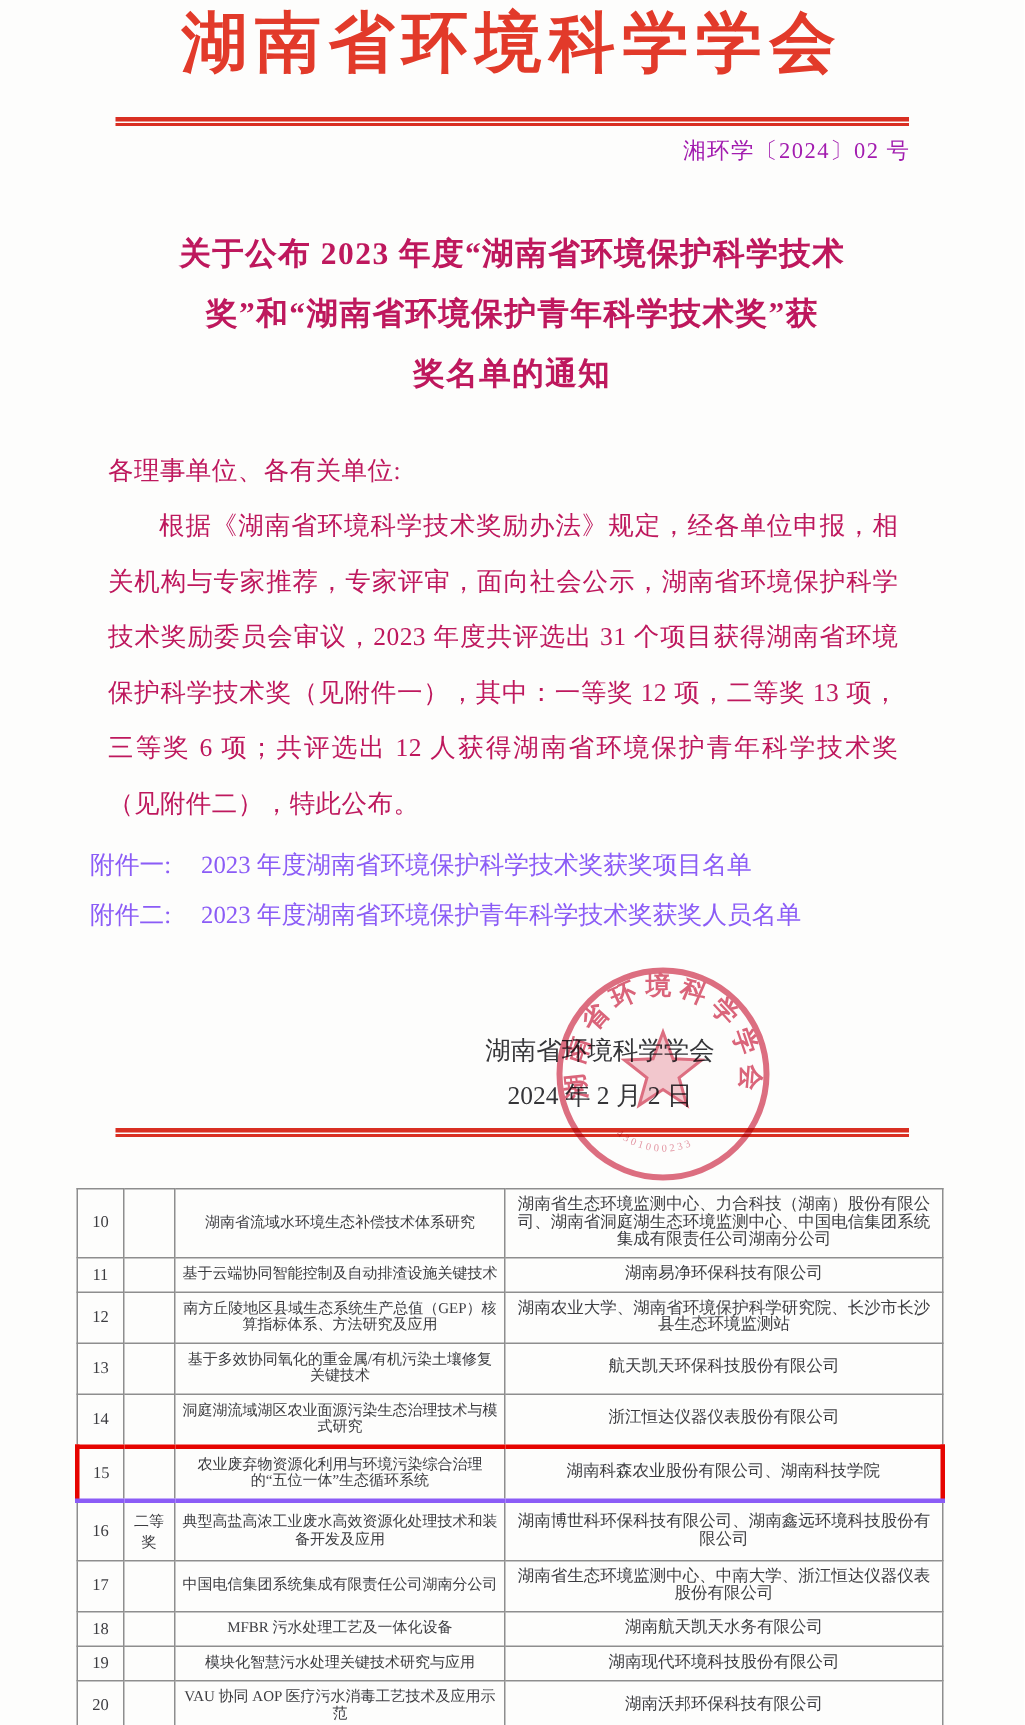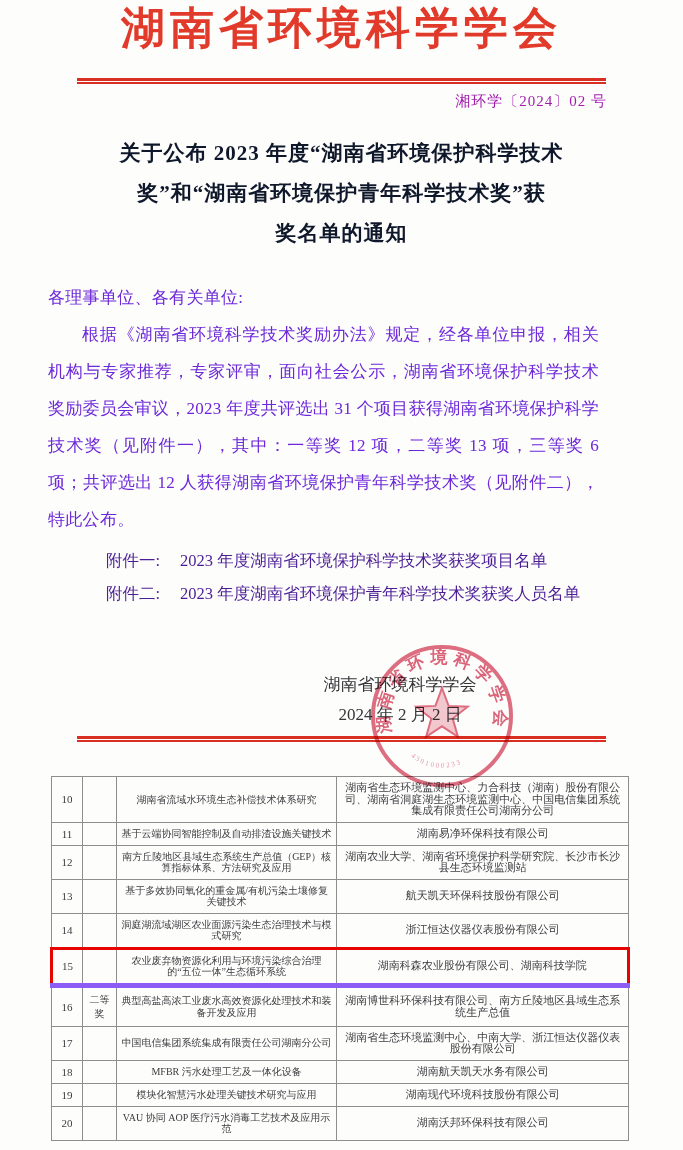"关于公布 2023 年度“湖南省环境保护科学技术" .notice-title { color: #0f172a -> #be185d; margin-top: 22px -> 38px }
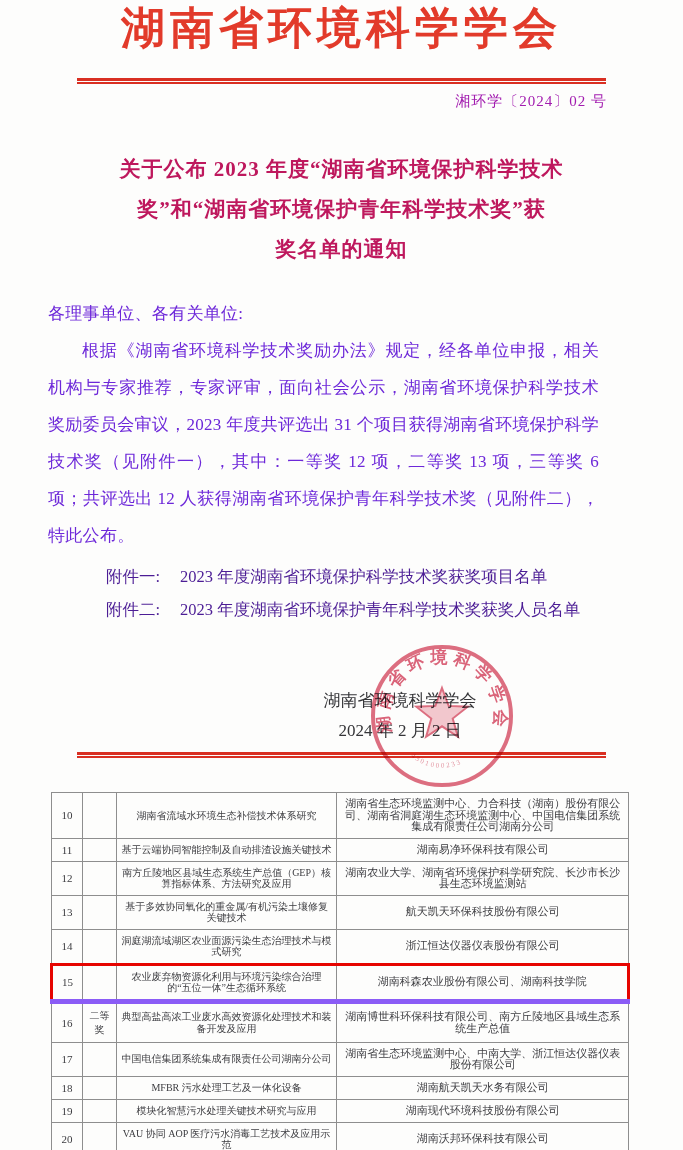"各理事单位、各有关单位:" .body-text { color: #6d28d9 -> #be185d; margin: 26px 84px 0 48px -> 26px 84px 0 72px }
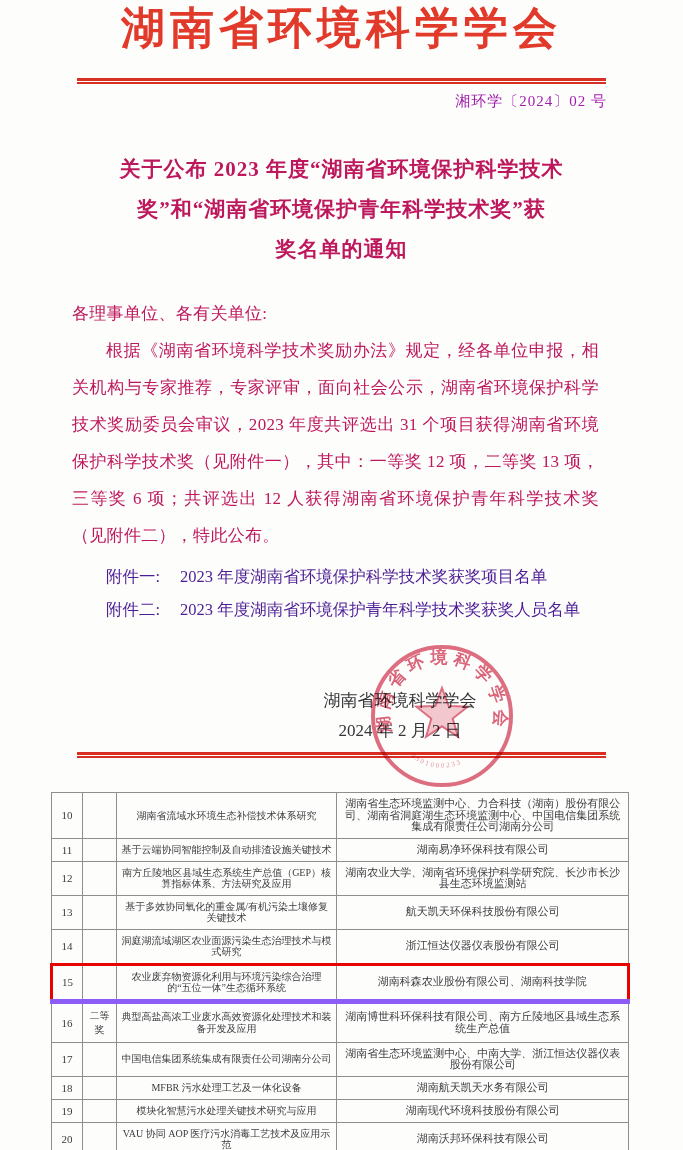"附件一:" .attachments { color: #4c1d95 -> #8b5cf6; margin: 6px 0 0 106px -> 6px 0 0 60px }
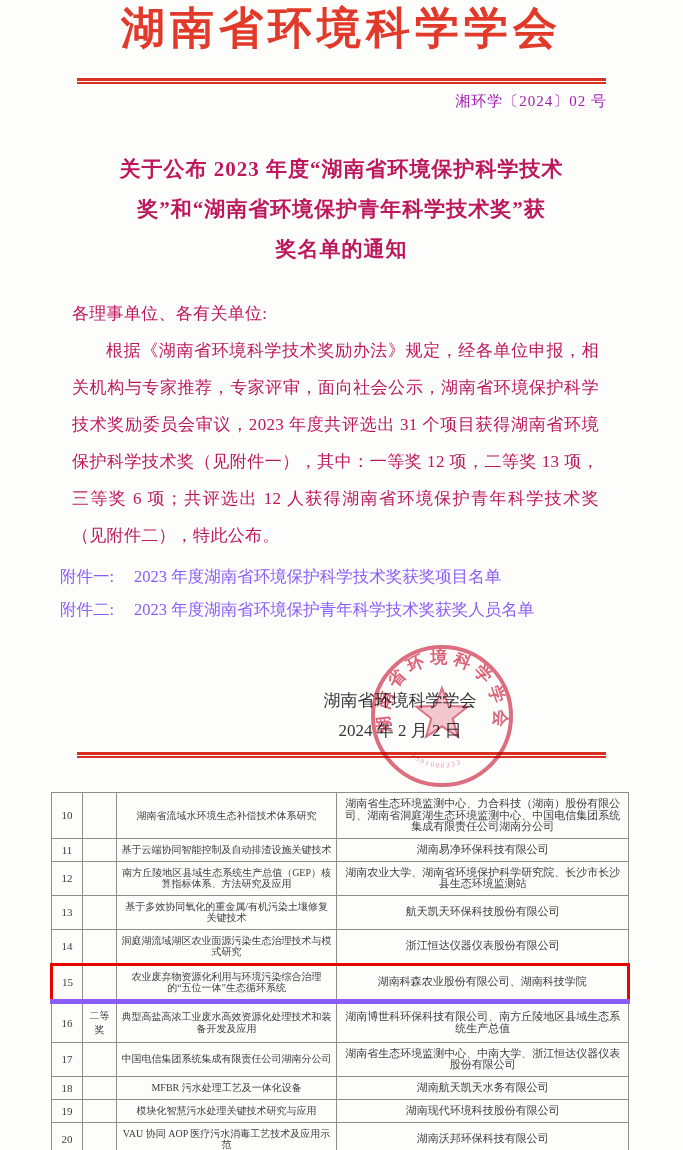"15" tr.hl td { border-bottom: 5px solid #8b5cf6 -> 3px solid #8b5cf6 }
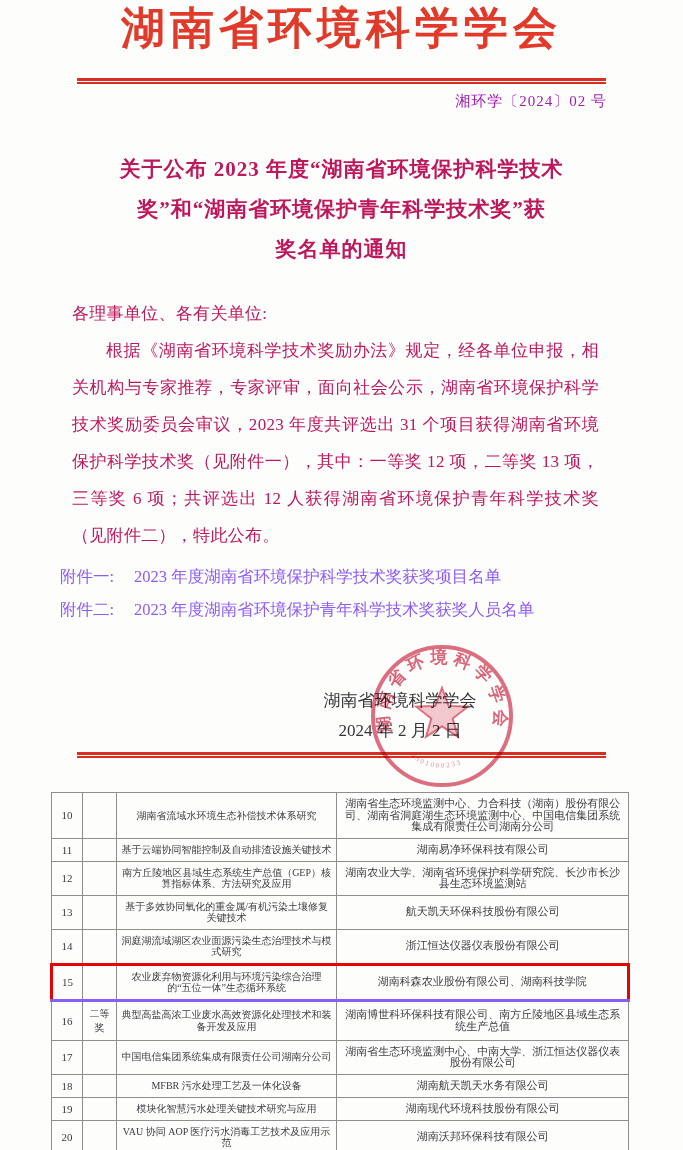"湖南博世科环保科技有限公司、南方丘陵地区县域生态系统生产总值" td.orgs { text: 南方丘陵地区县域生态系统生产总值 -> 湖南鑫远环境科技股份有限公司 }
